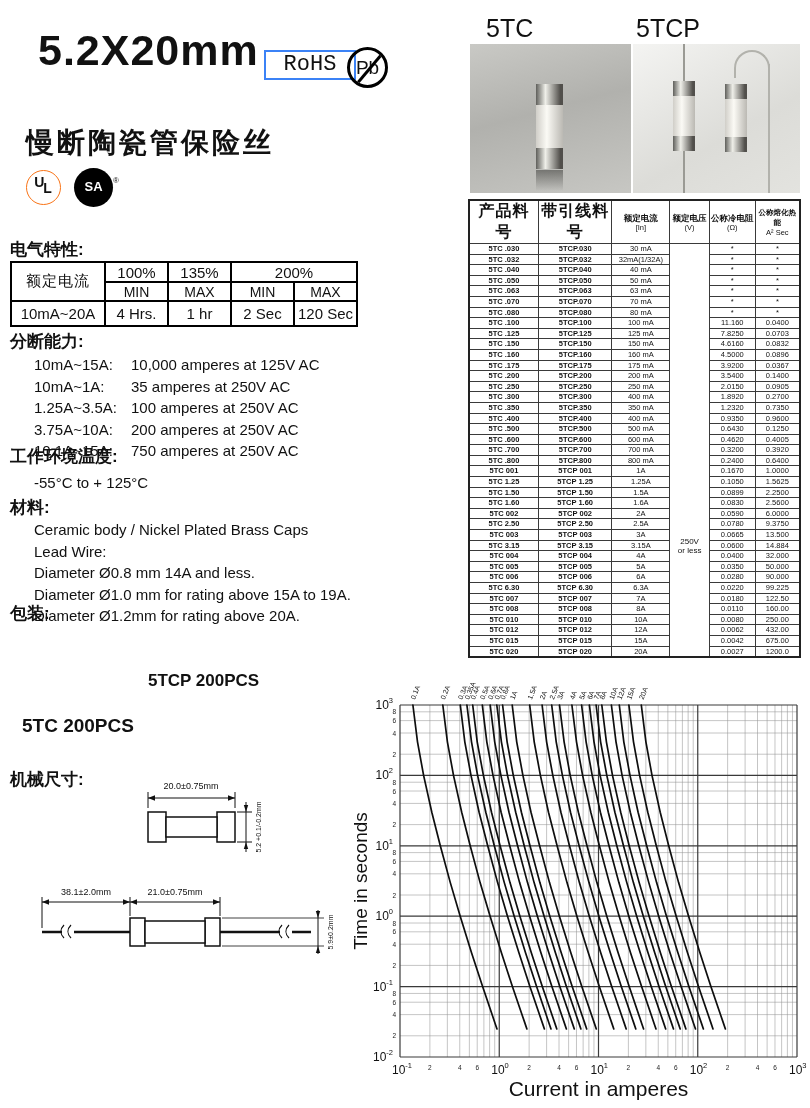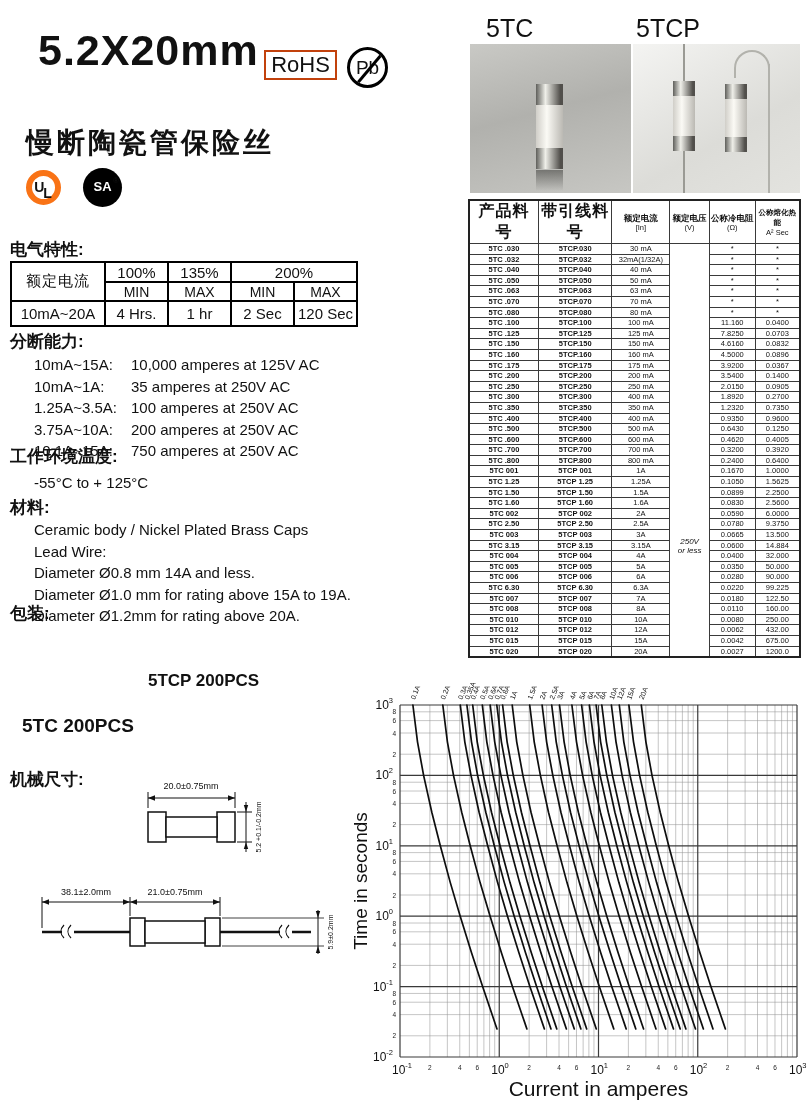"RoHS" #rohs { border: 2px solid #c2410c -> 2px solid #3b82f6; font-family: none -> Liberation Mono, monospace; width: 73px -> 92px }
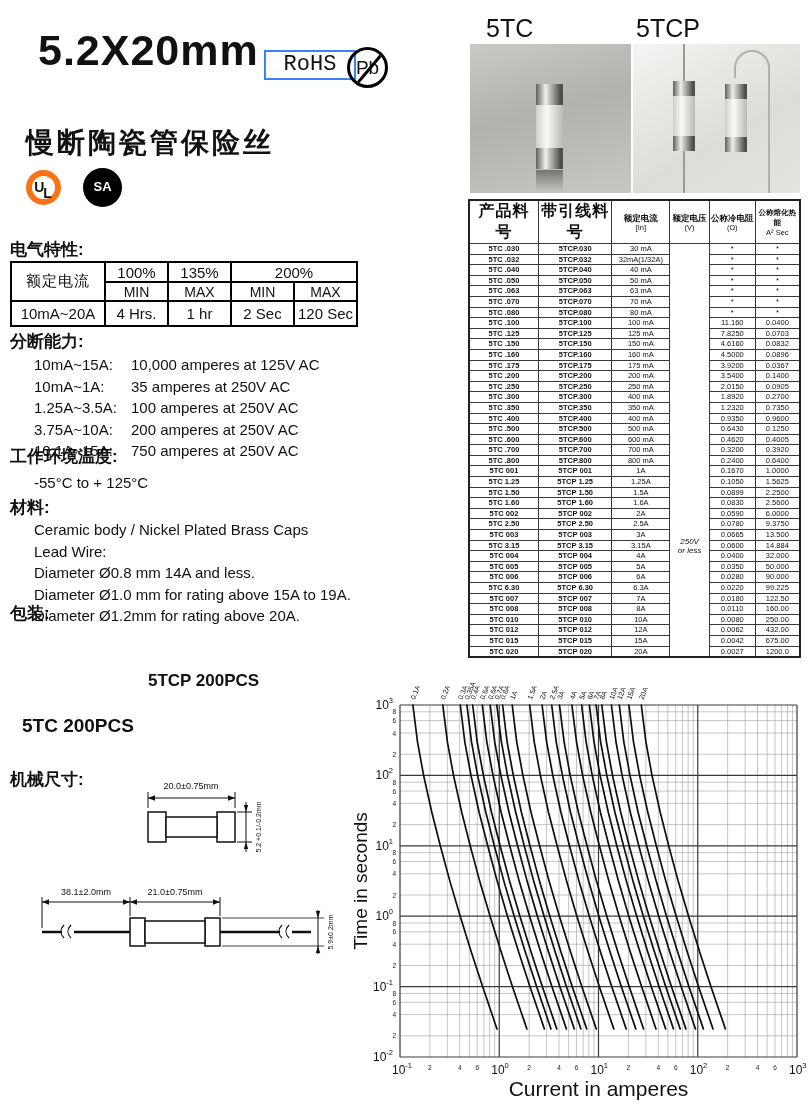"UL" #ul { border: 6px solid #f97316 -> 1px solid #f97316 }
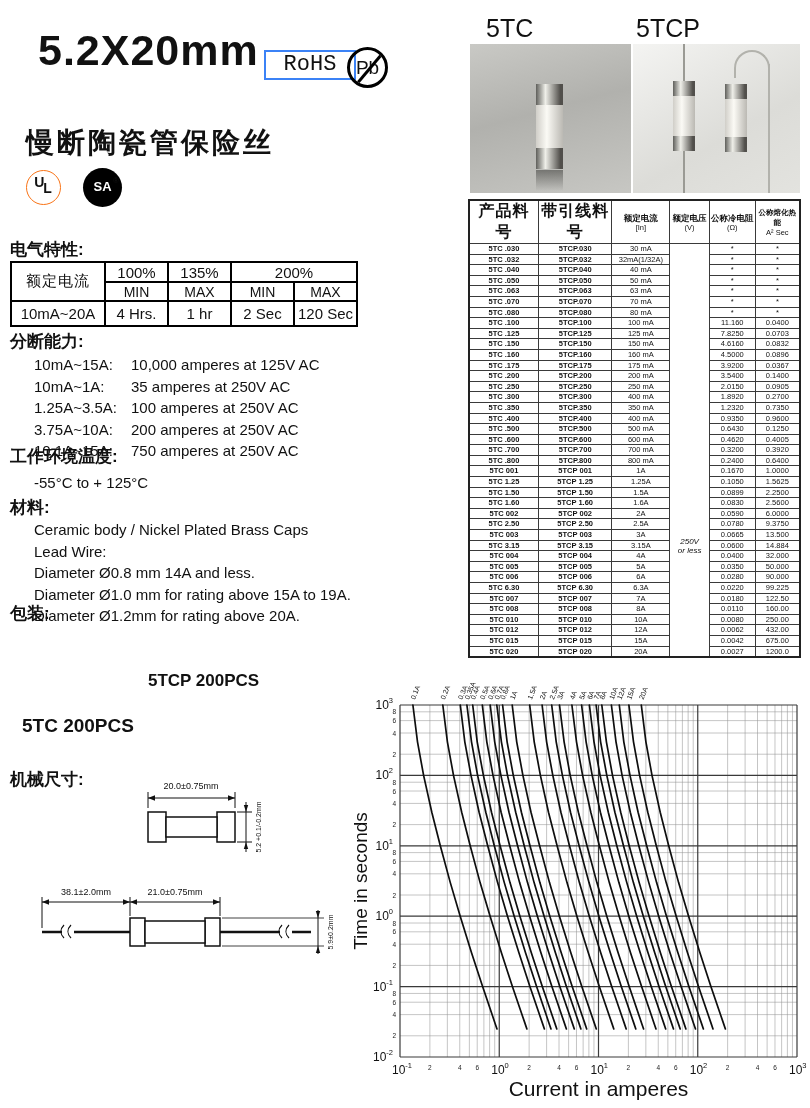"SA" #csa { left: 83px -> 74px }
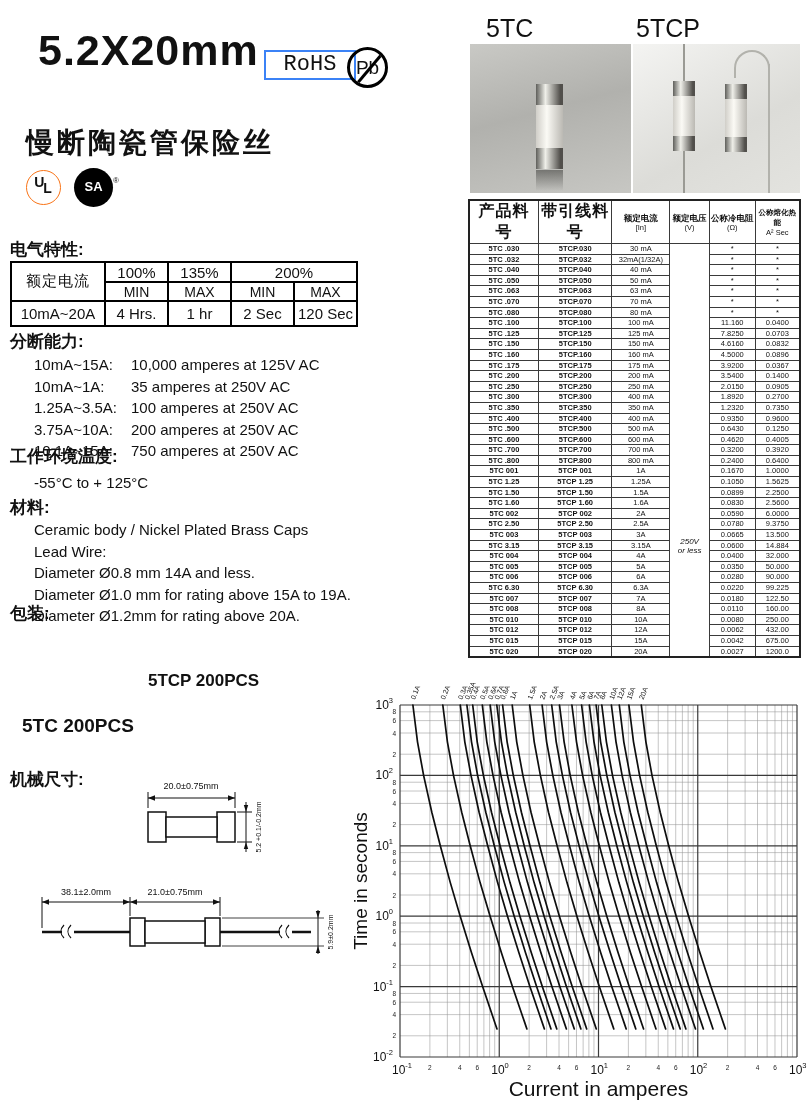"250V" #parts-table .vnote { font-style: italic -> none }
